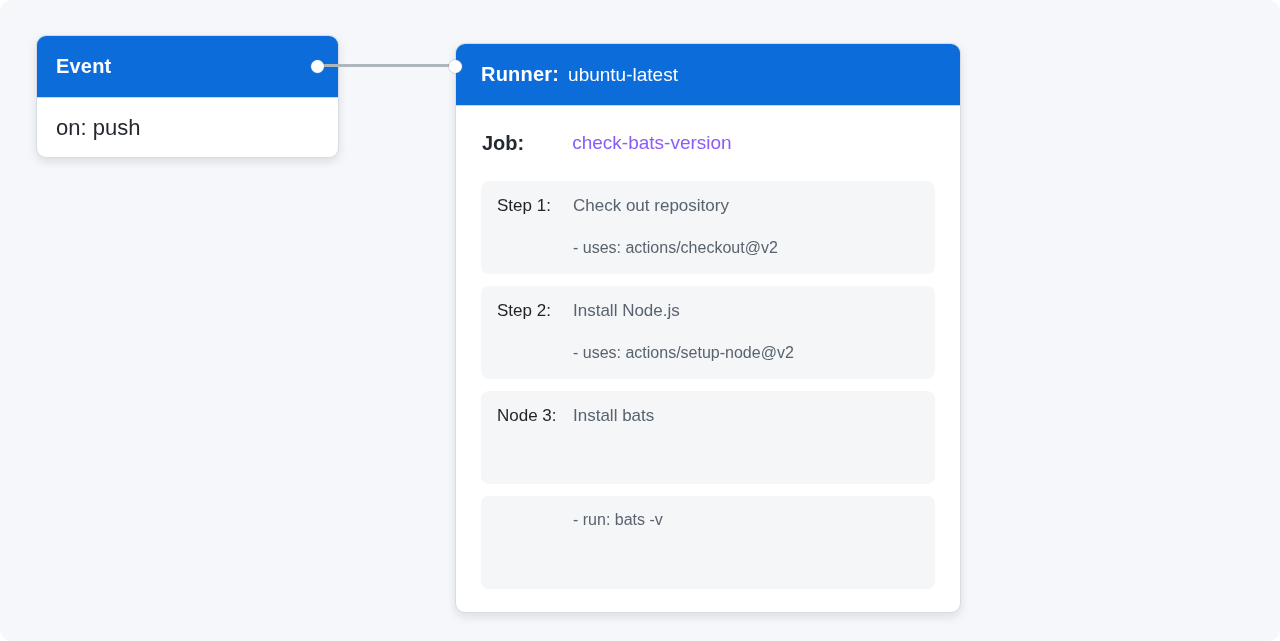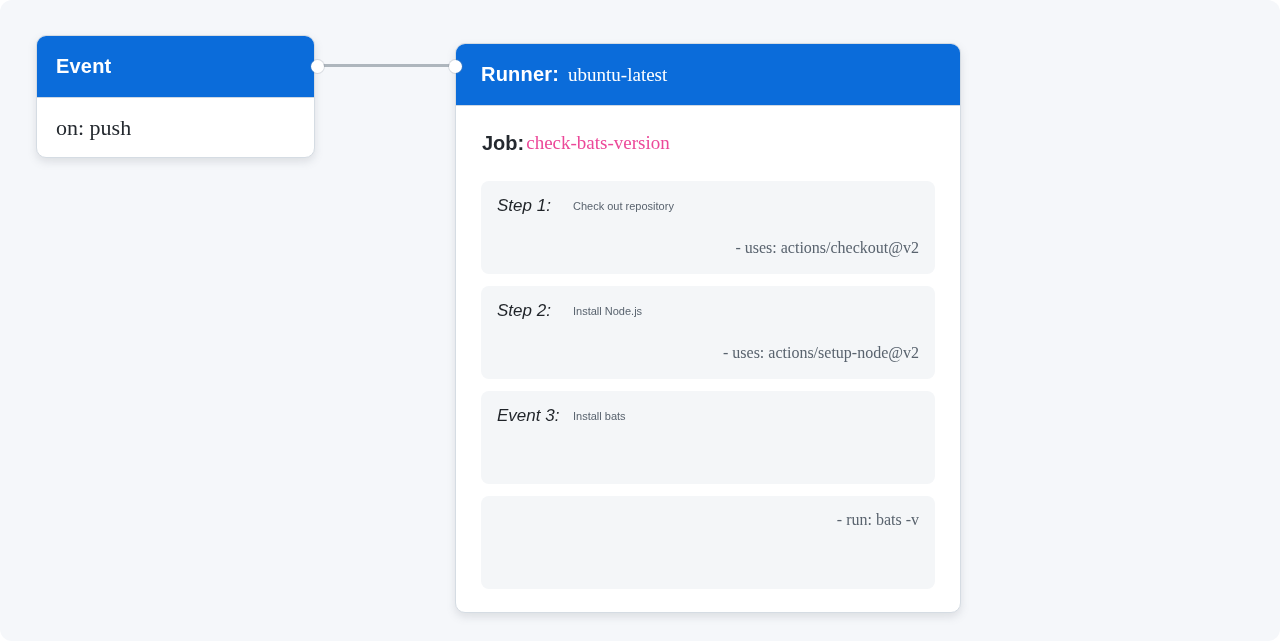"Event" .event-card { width: 279px -> 303px }
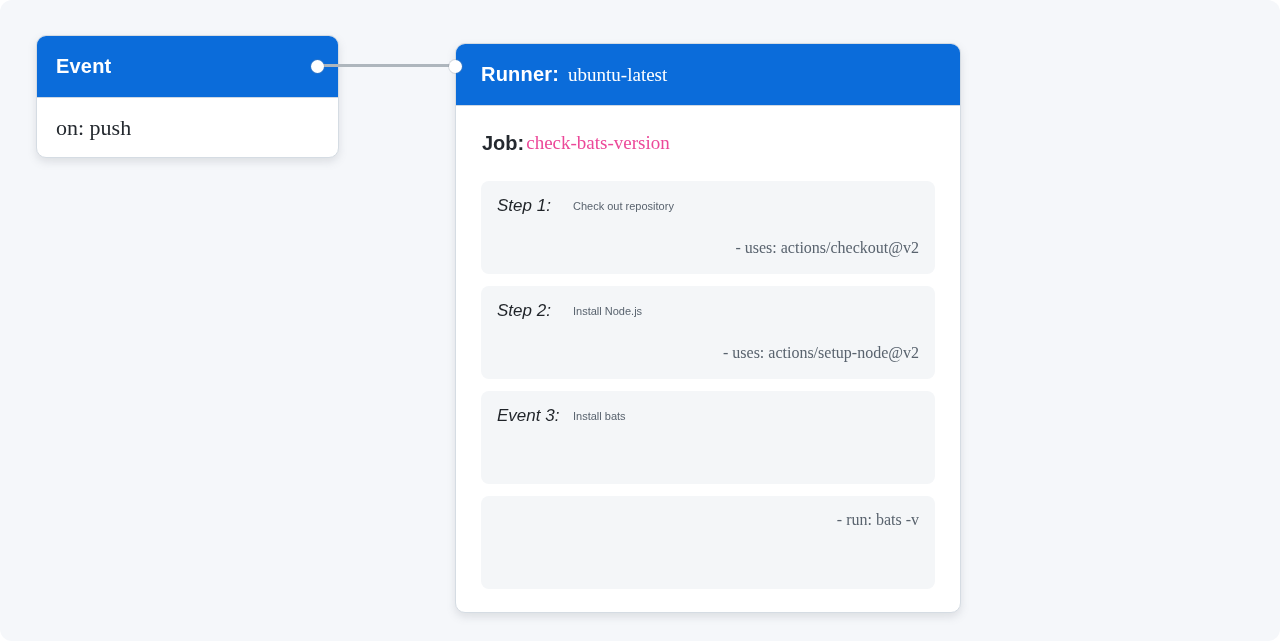"ubuntu-latest" .mono { font-family: Liberation Serif, serif -> Liberation Sans, sans-serif; text-align: right -> none }
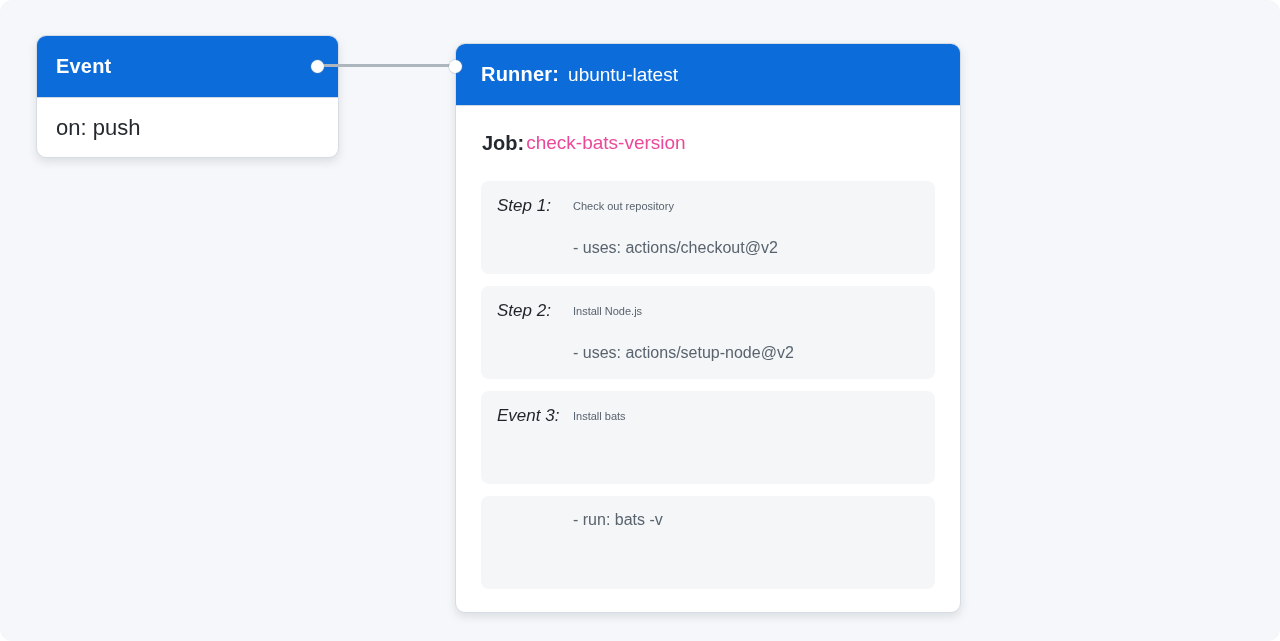"check-bats-version" .job-value { color: #ec4899 -> #8b5cf6; margin-left: none -> 46px }
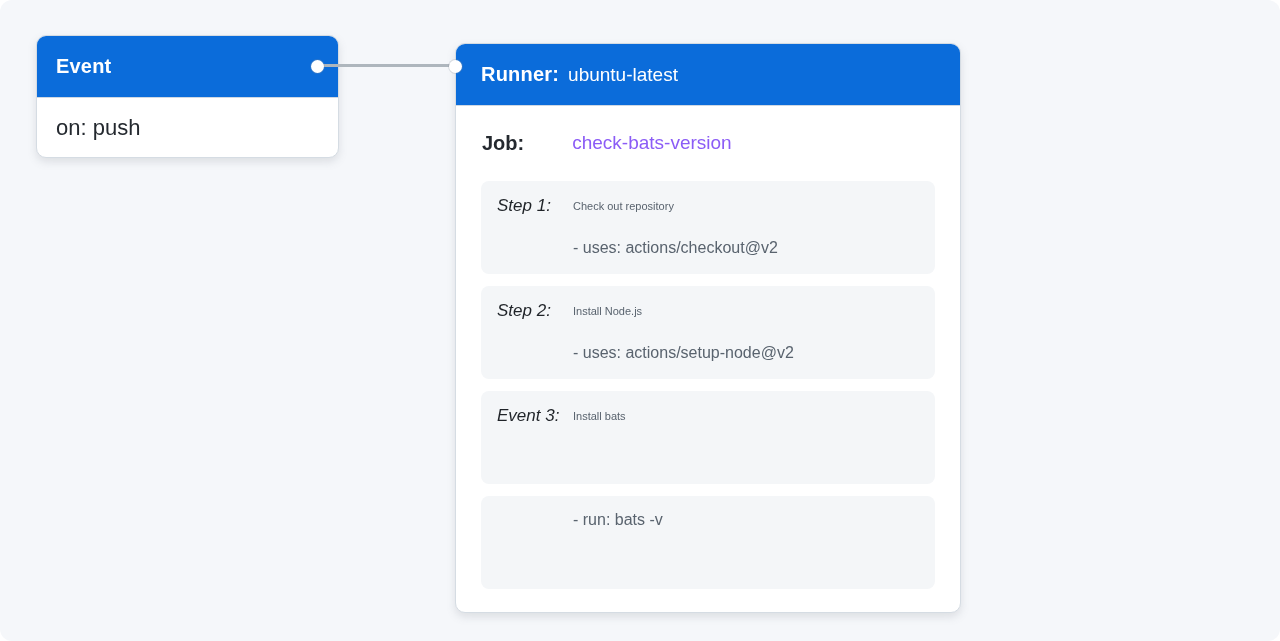"Step 1:" .step-label { font-style: italic -> none }
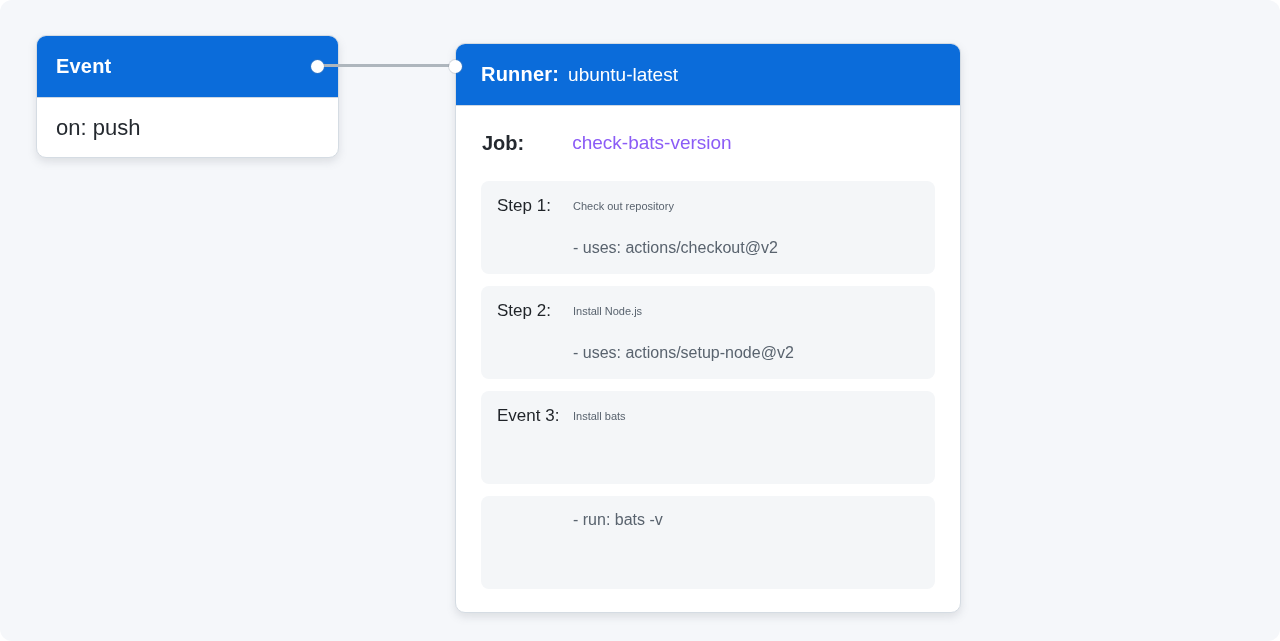"Check out repository" .step-title { font-size: 11px -> 17px }
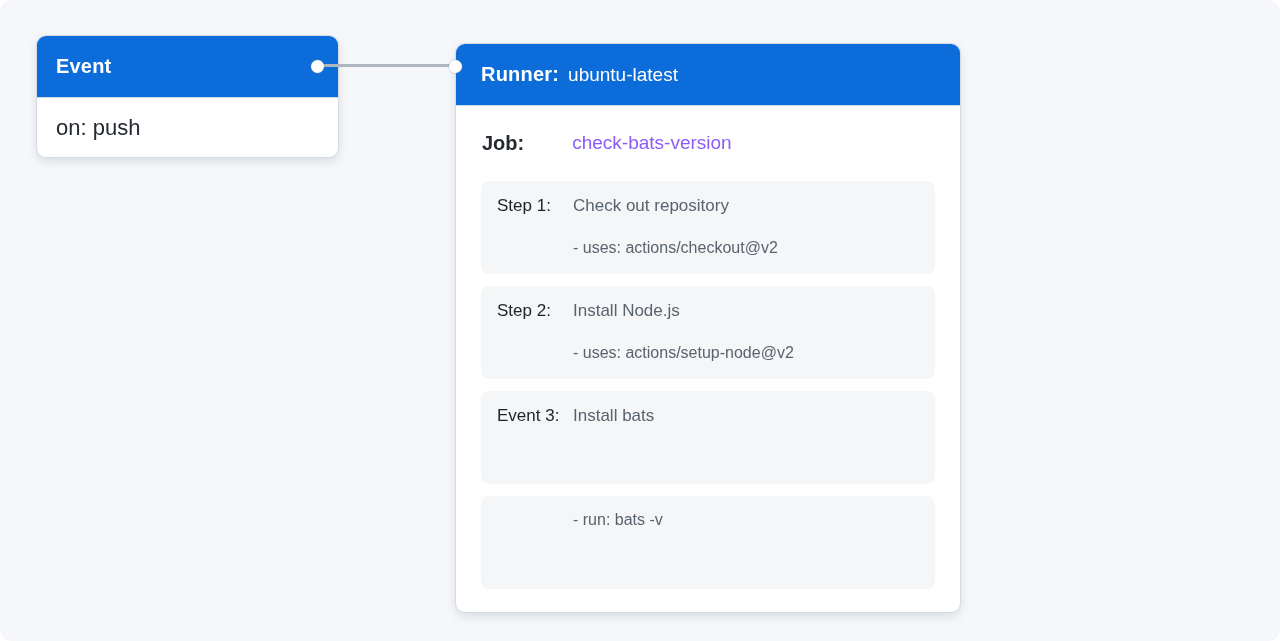"Event 3:" span.step-label { text: Event -> Node }
